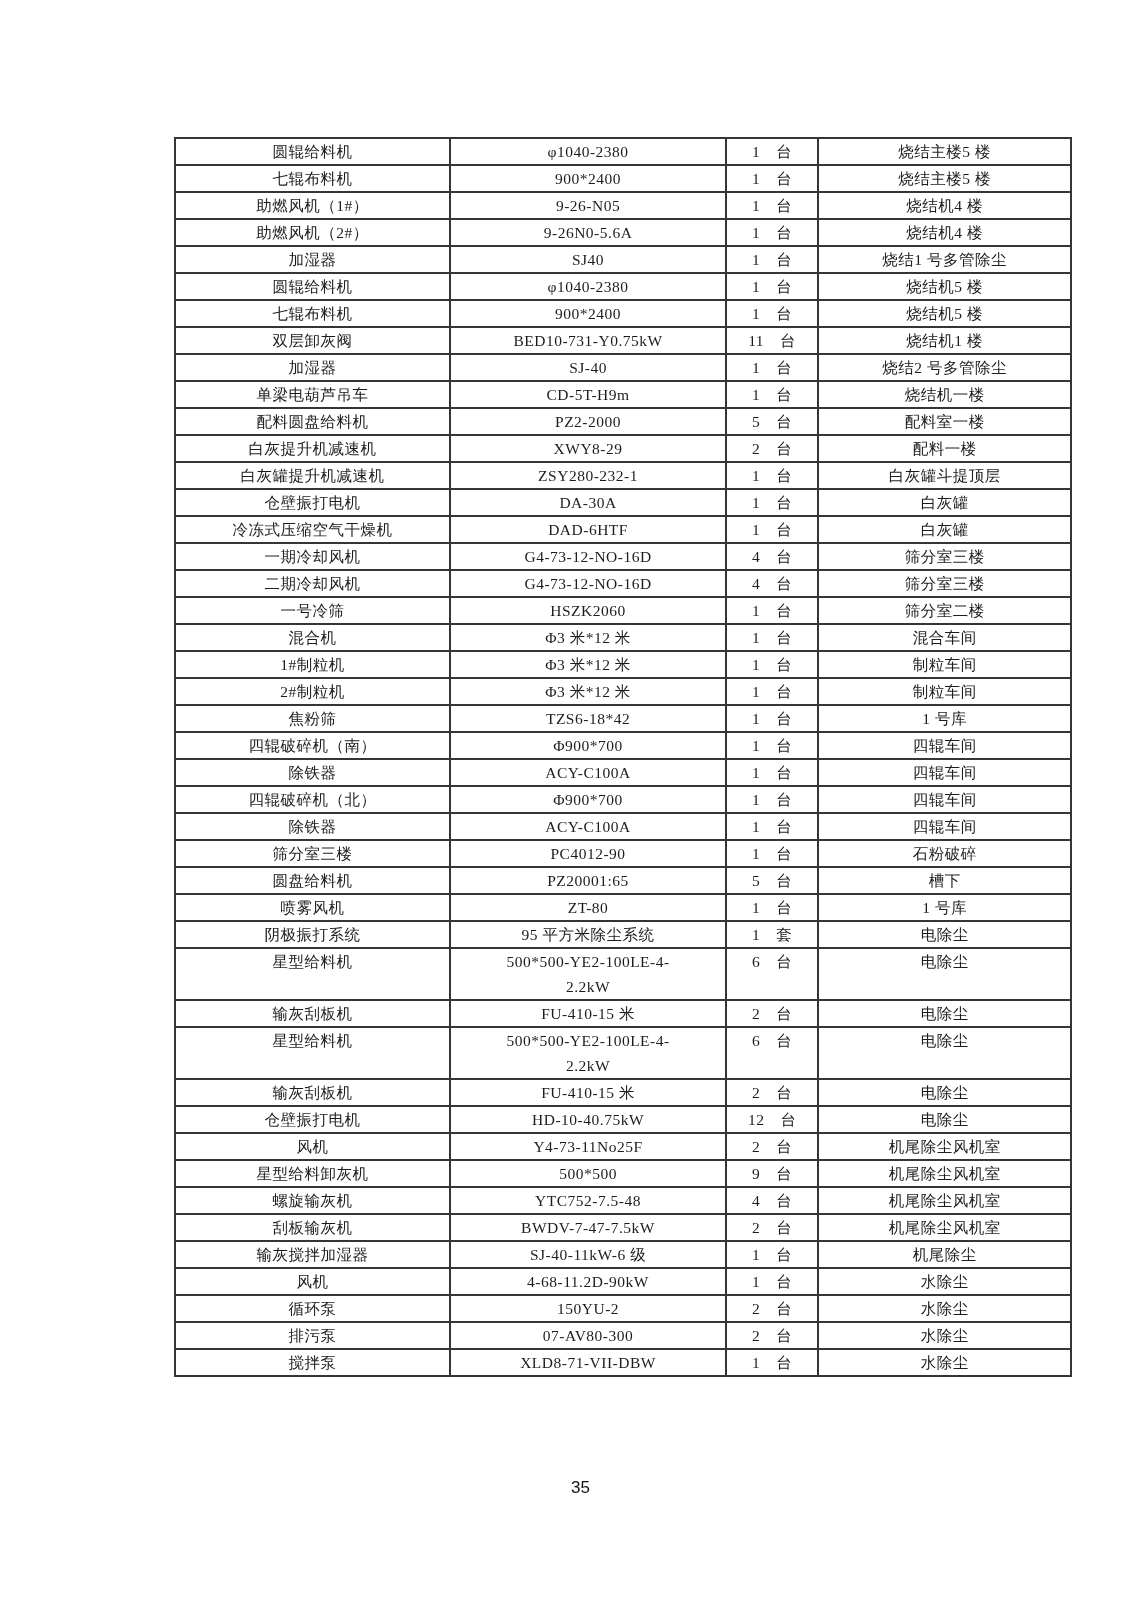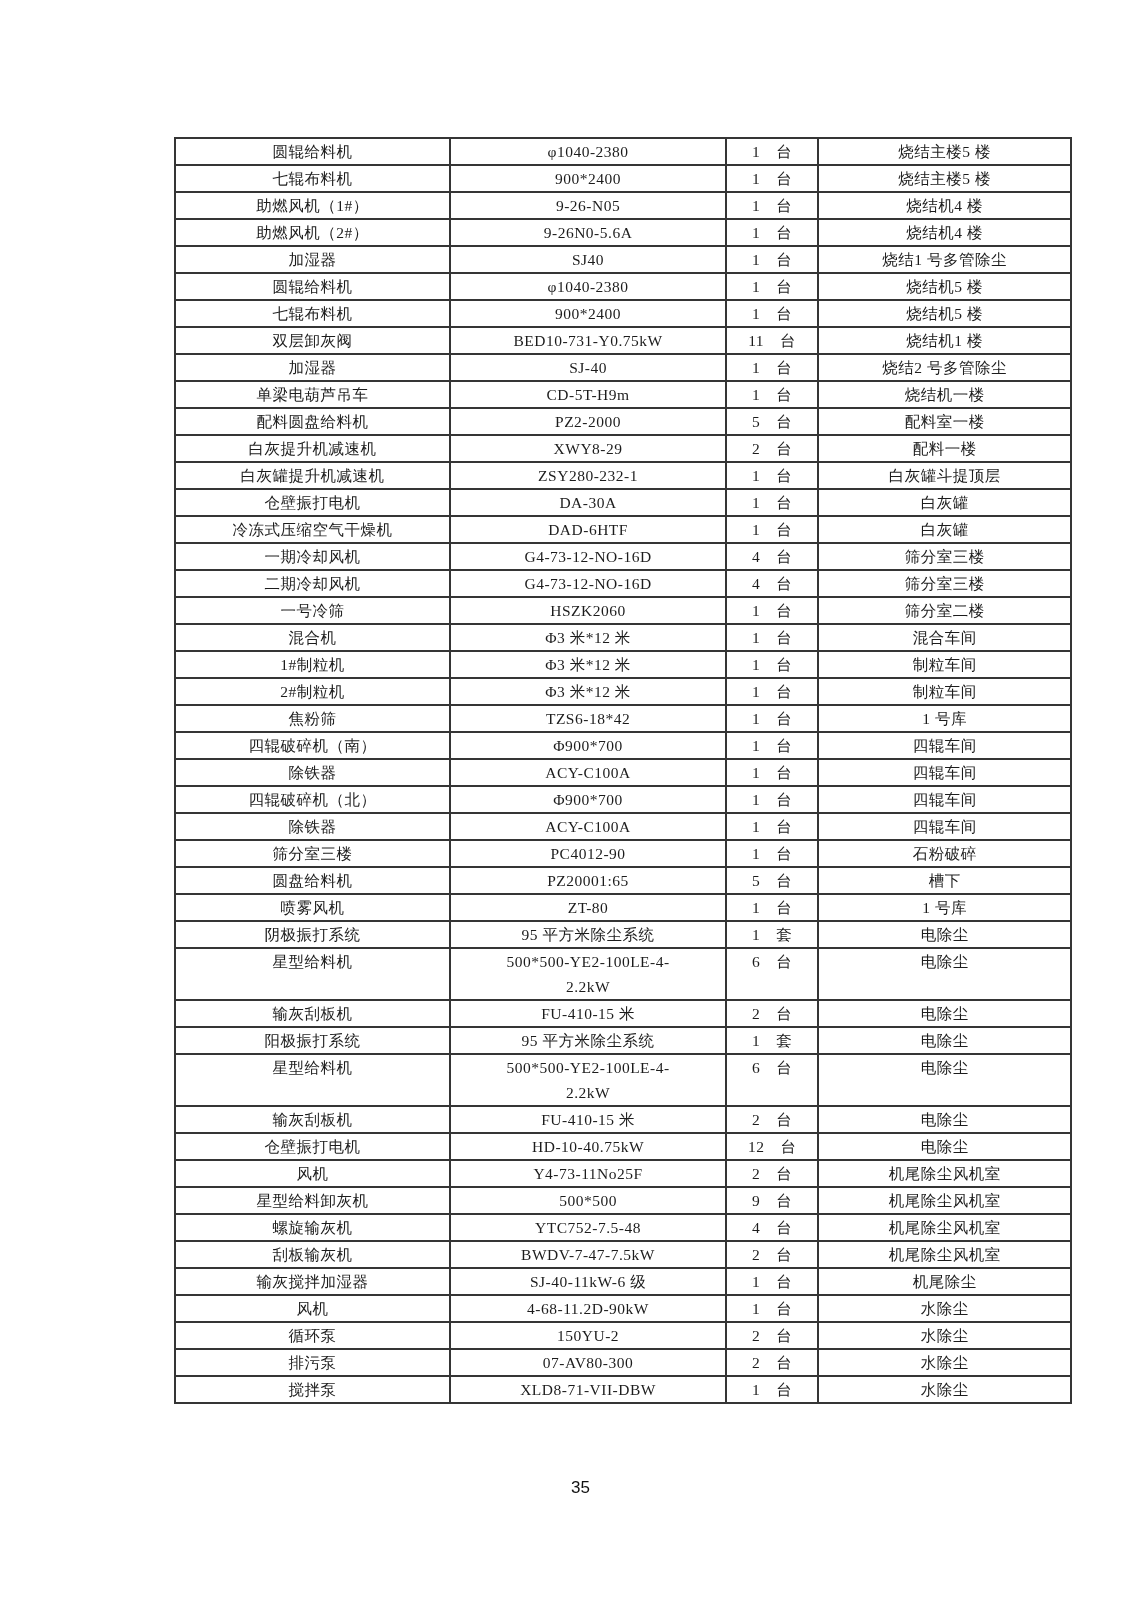"阳极振打系统" tr { html: <tr> <td>阳极振打系统</td> <td>95 平方米除尘系统</td> <td>1 套</td> <td>电除尘</td> </tr> -> none }
